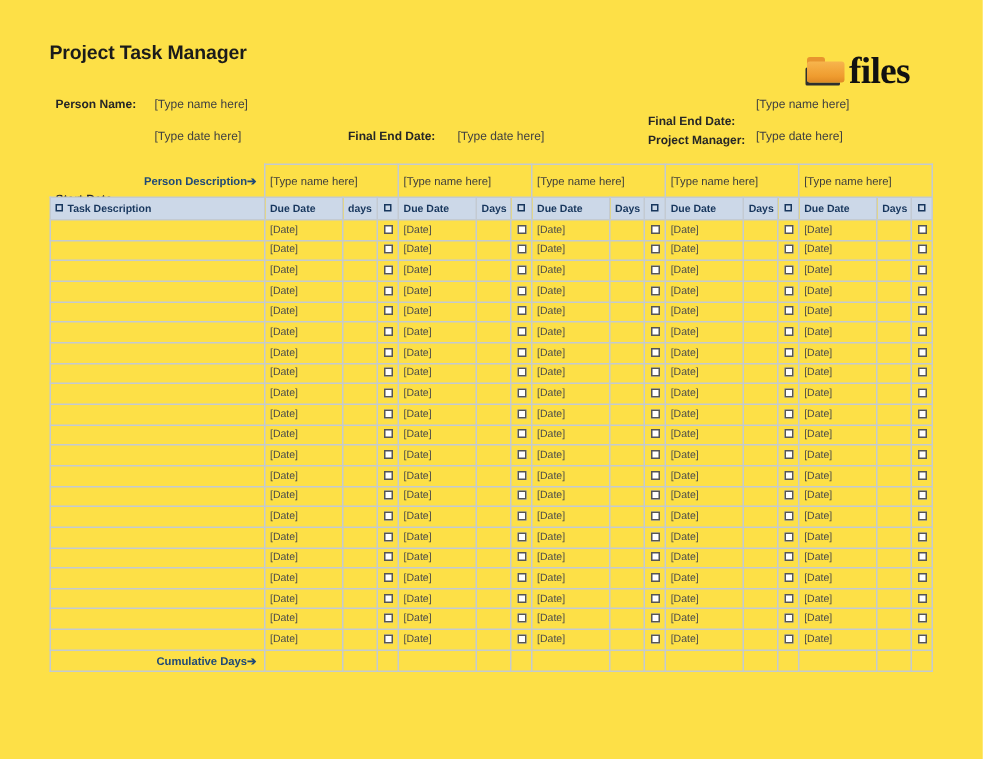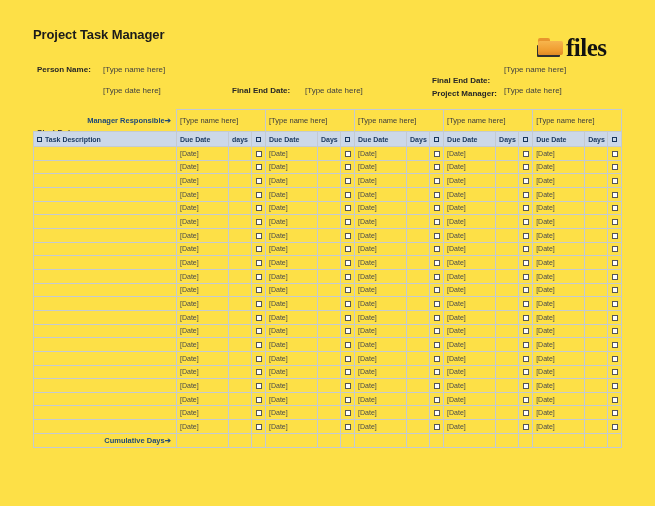"Manager Responsible➔" td.person-label { text: Manager Responsible -> Person Description }
